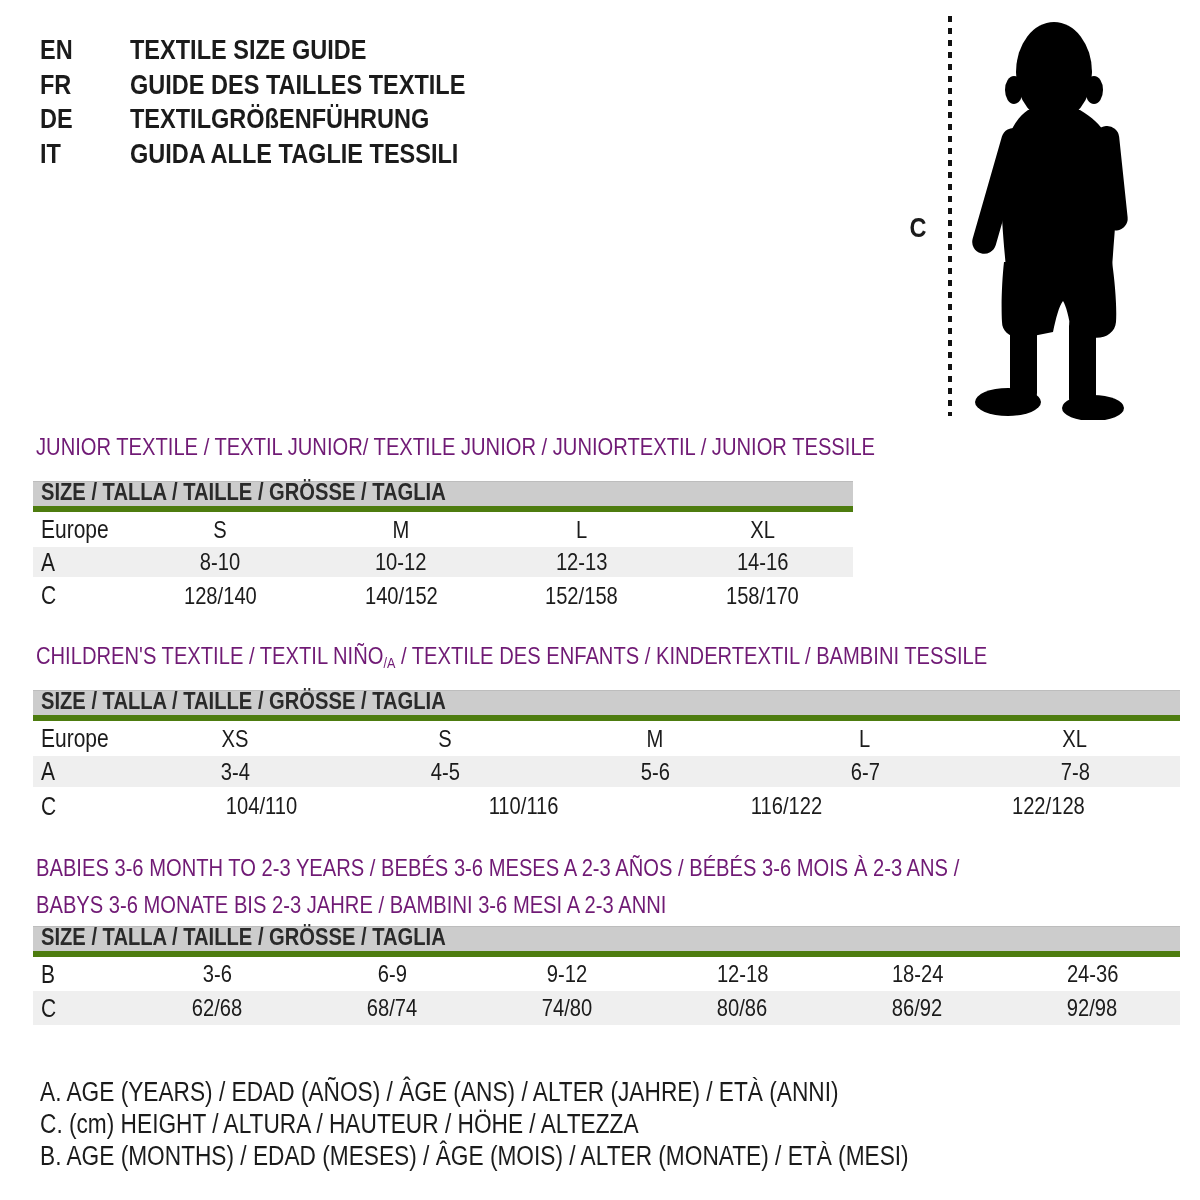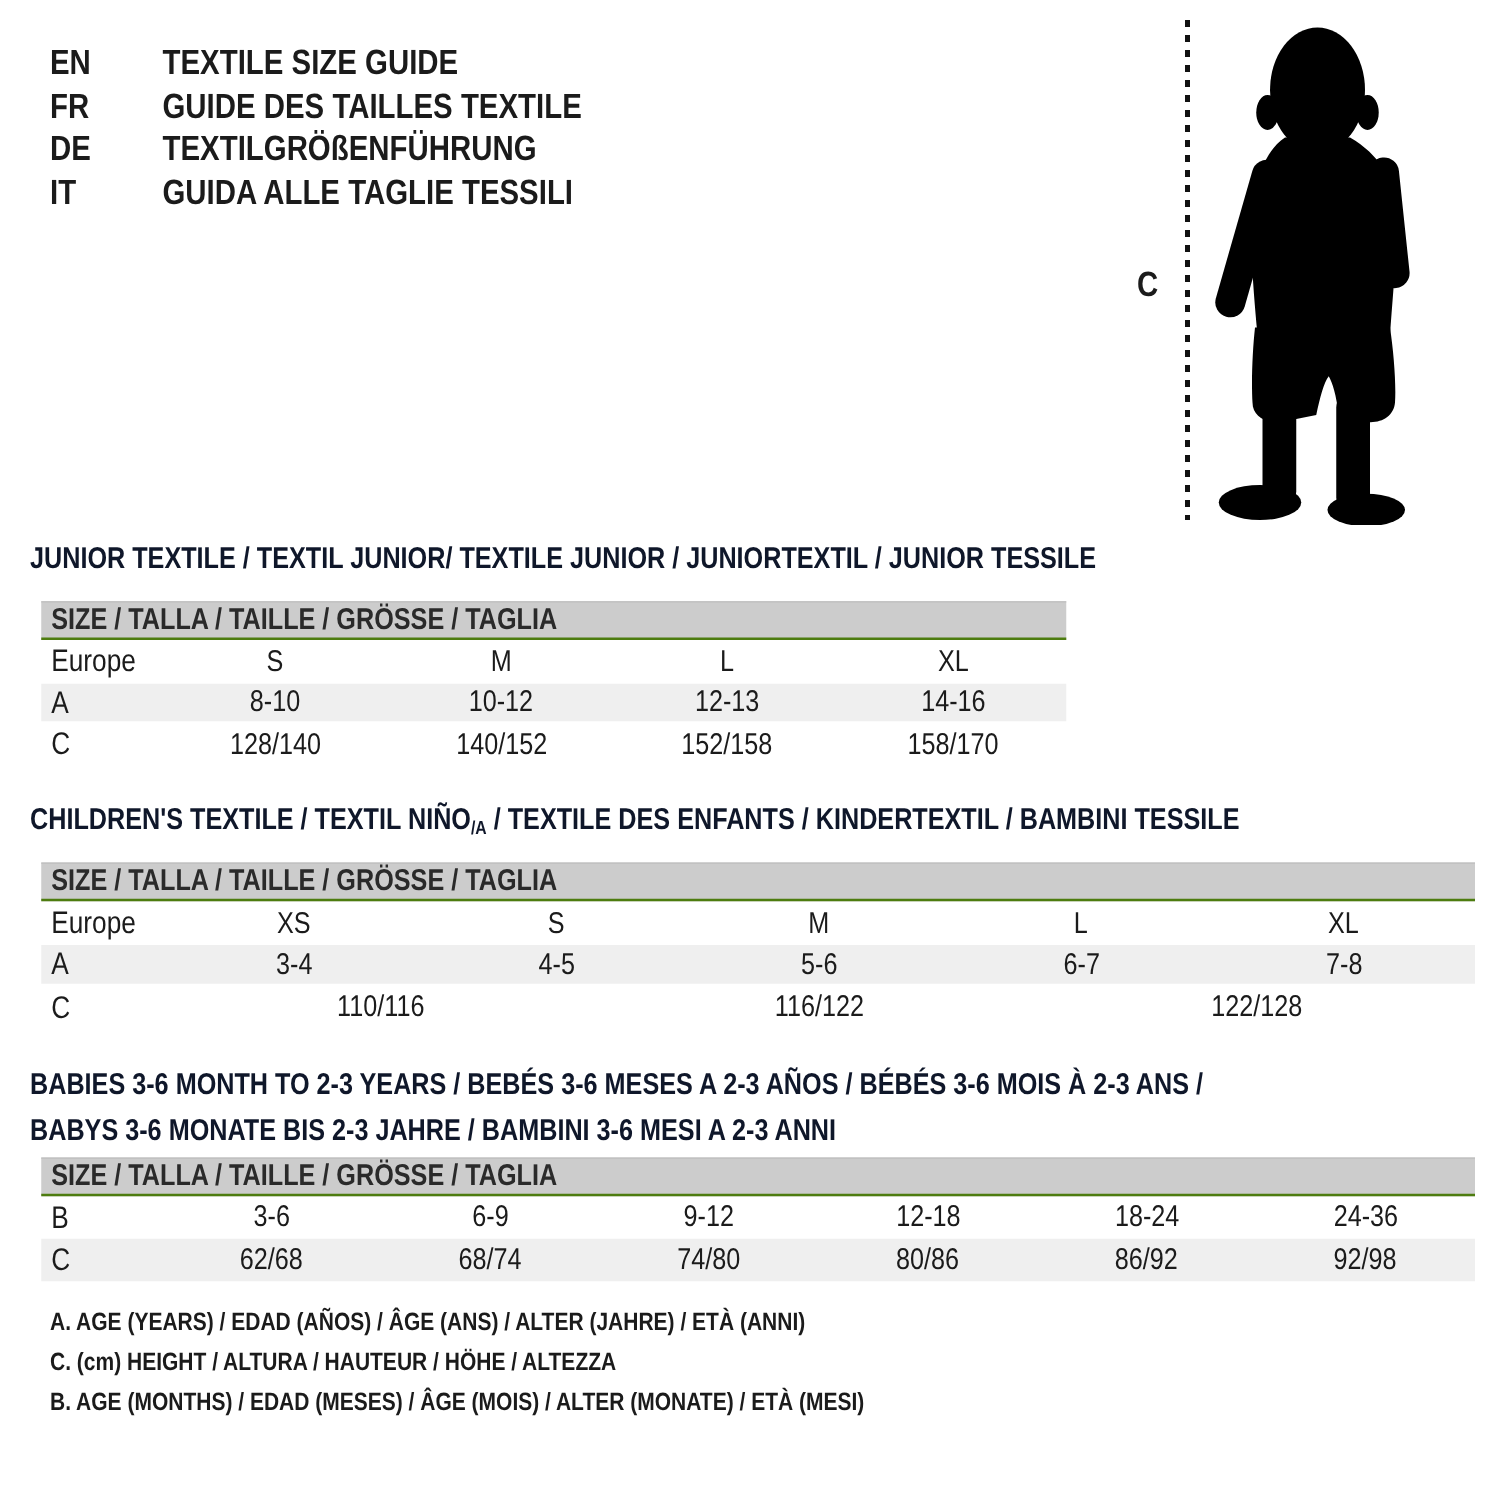"JUNIOR TEXTILE / TEXTIL JUNIOR/" .sec-title { color: #0f172a -> #701a75; font-weight: bold -> normal; left: 24px -> 36px }
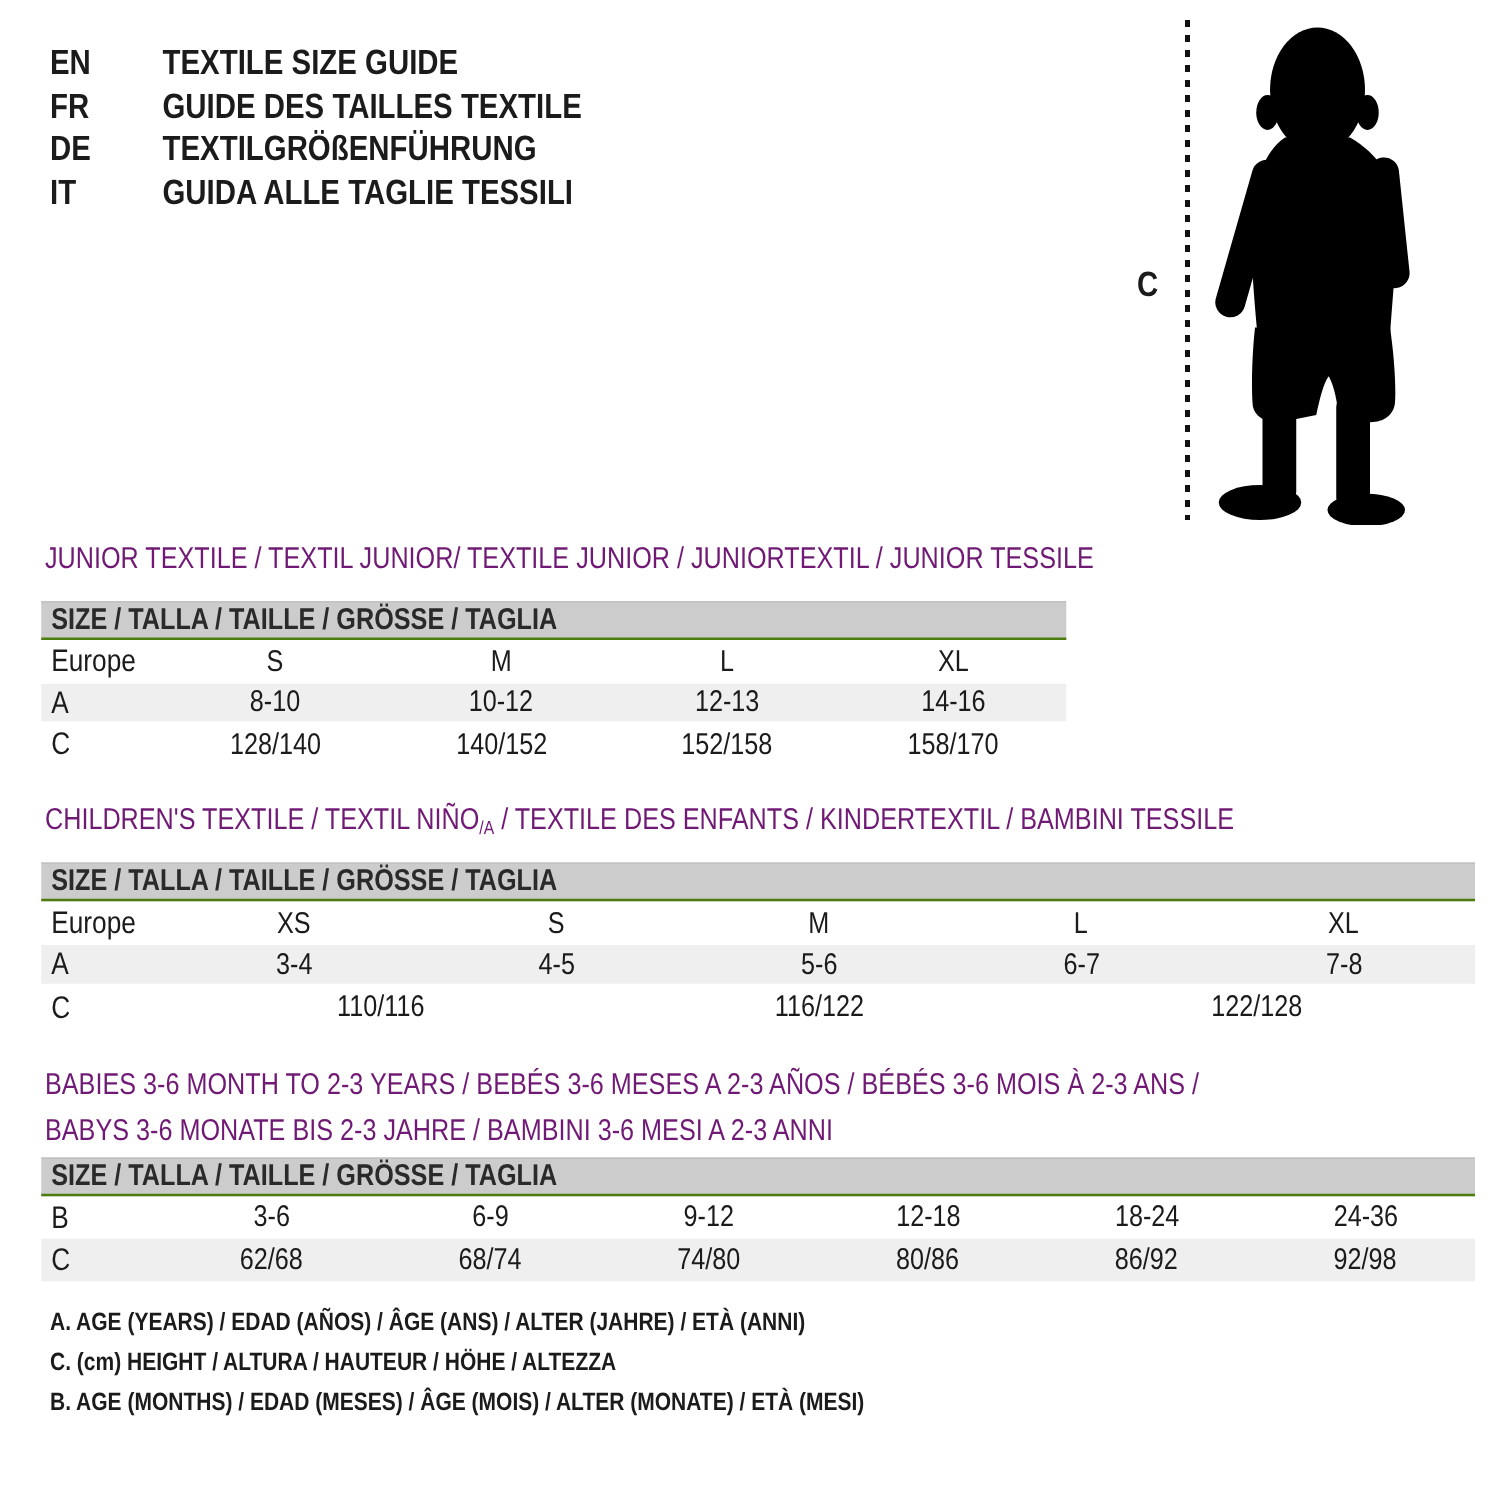"SIZE / TALLA / TAILLE" .band { border-bottom: 2px solid #4d7c0f -> 6px solid #4d7c0f }
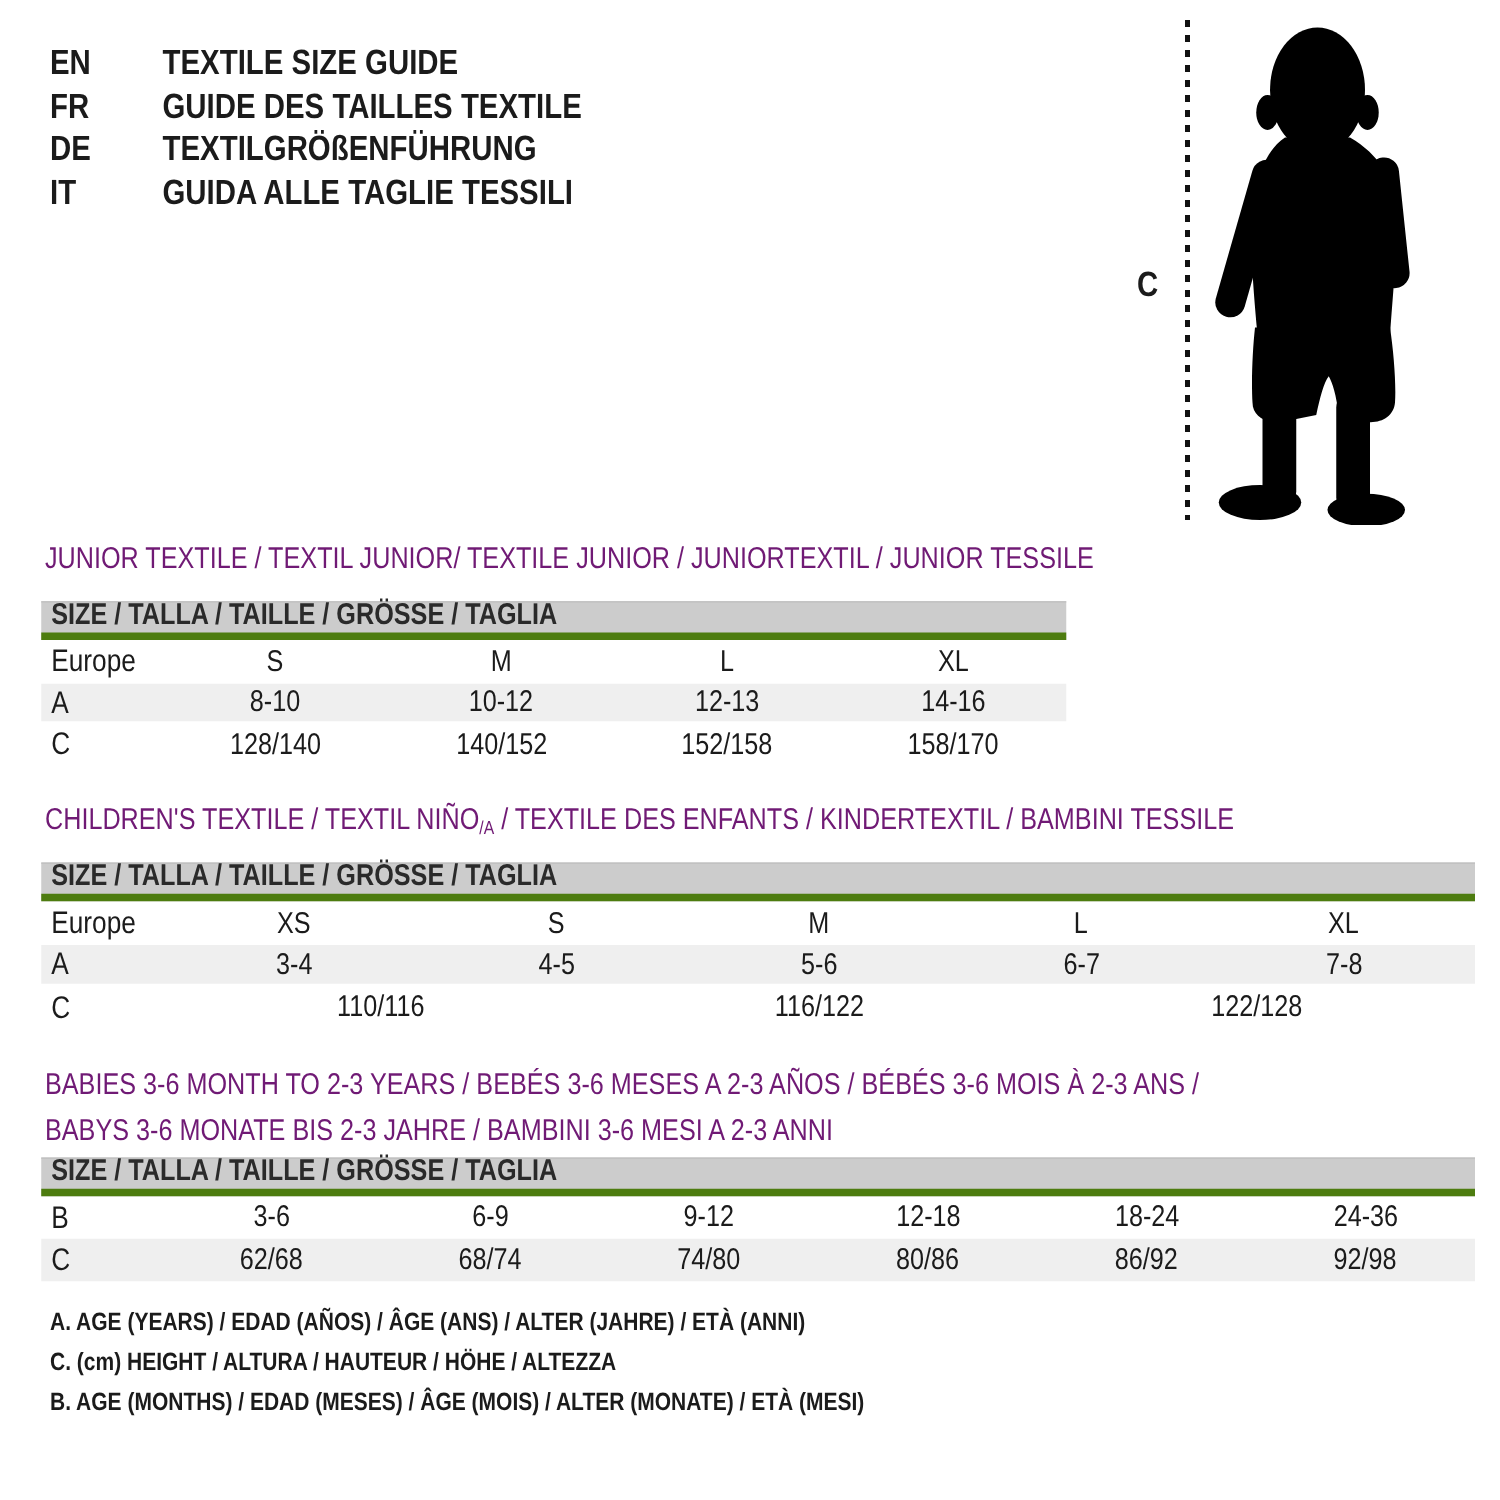"104/110" div.cell { html: none -> <div><span>104/110</span></div> }
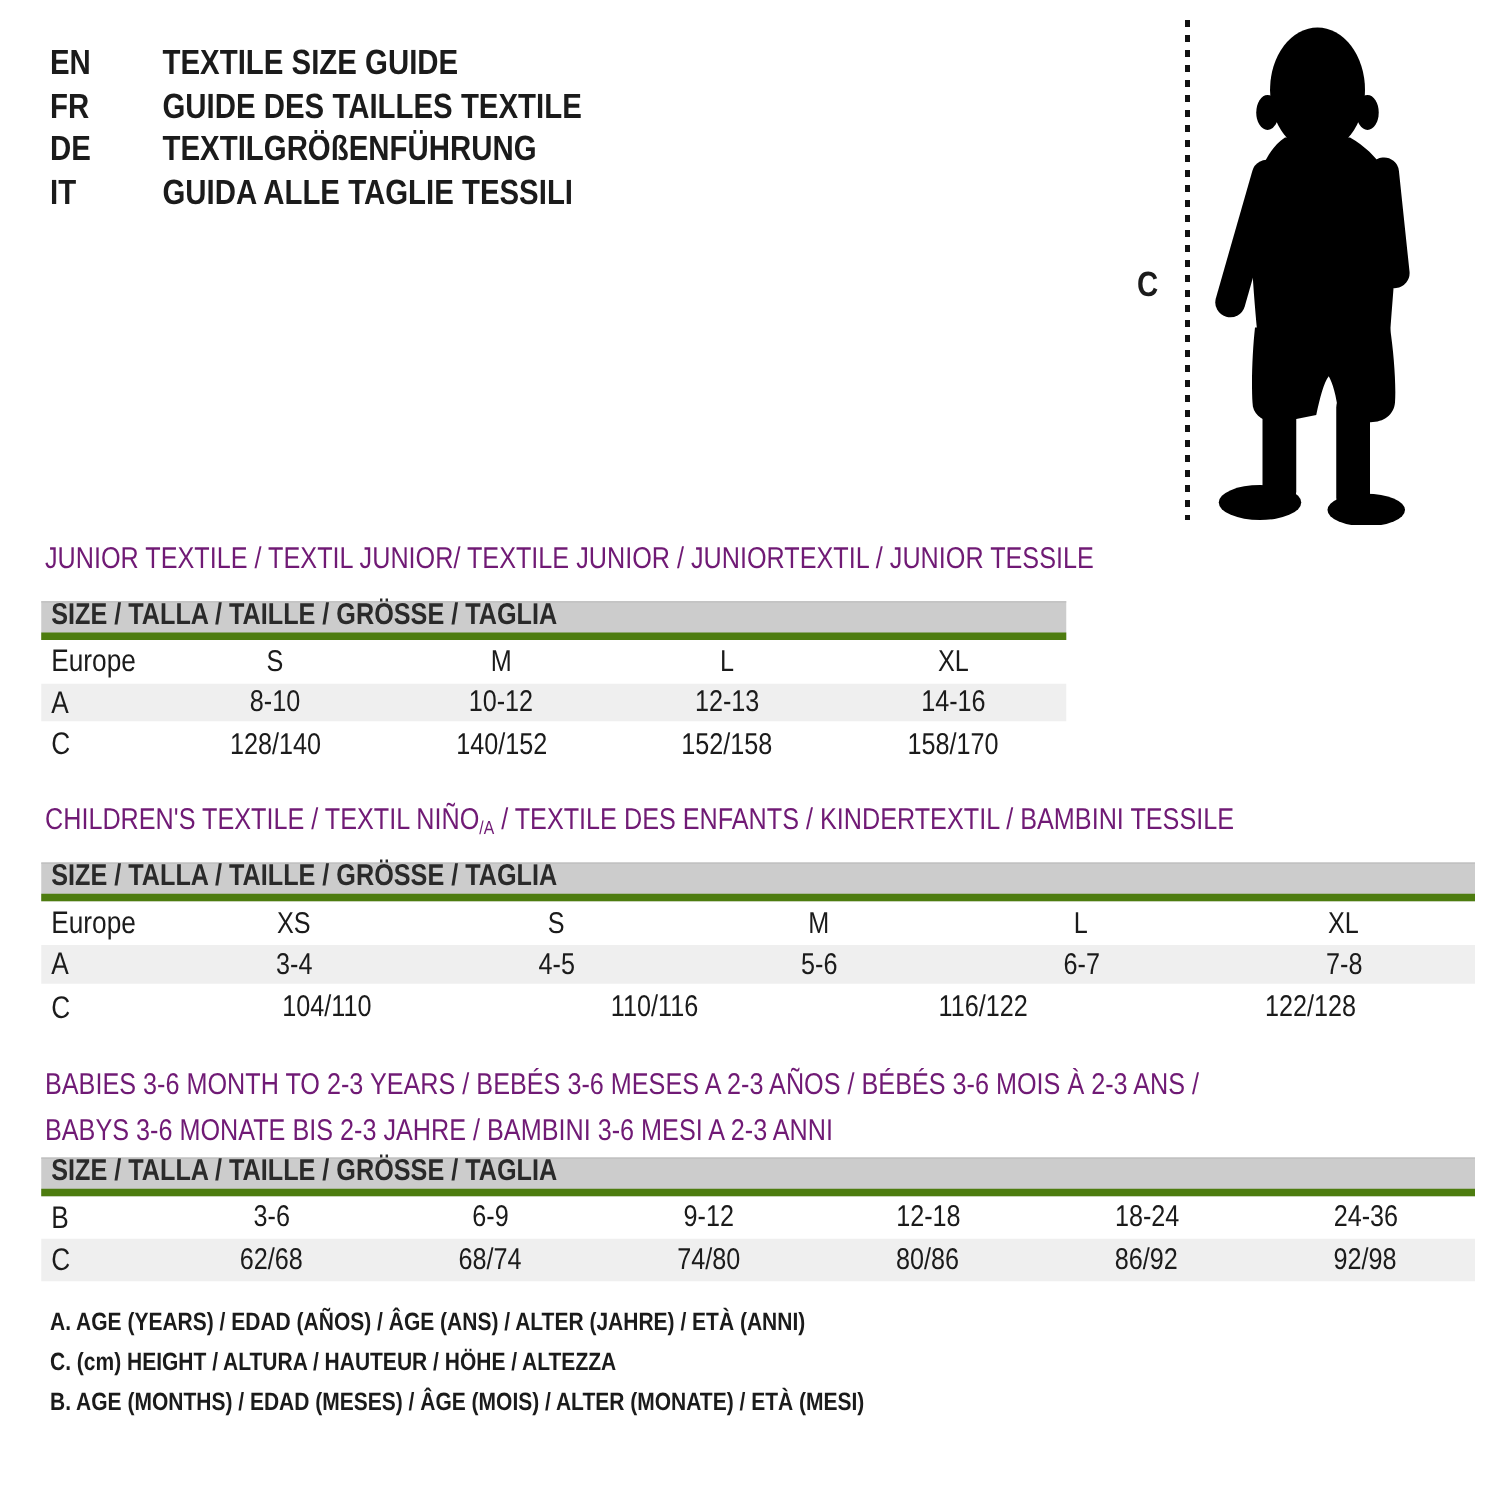"A. AGE (YEARS) / EDAD" .legend { font-size: 20px -> 27px; font-weight: bold -> normal; top: 1042px -> 1076px }
